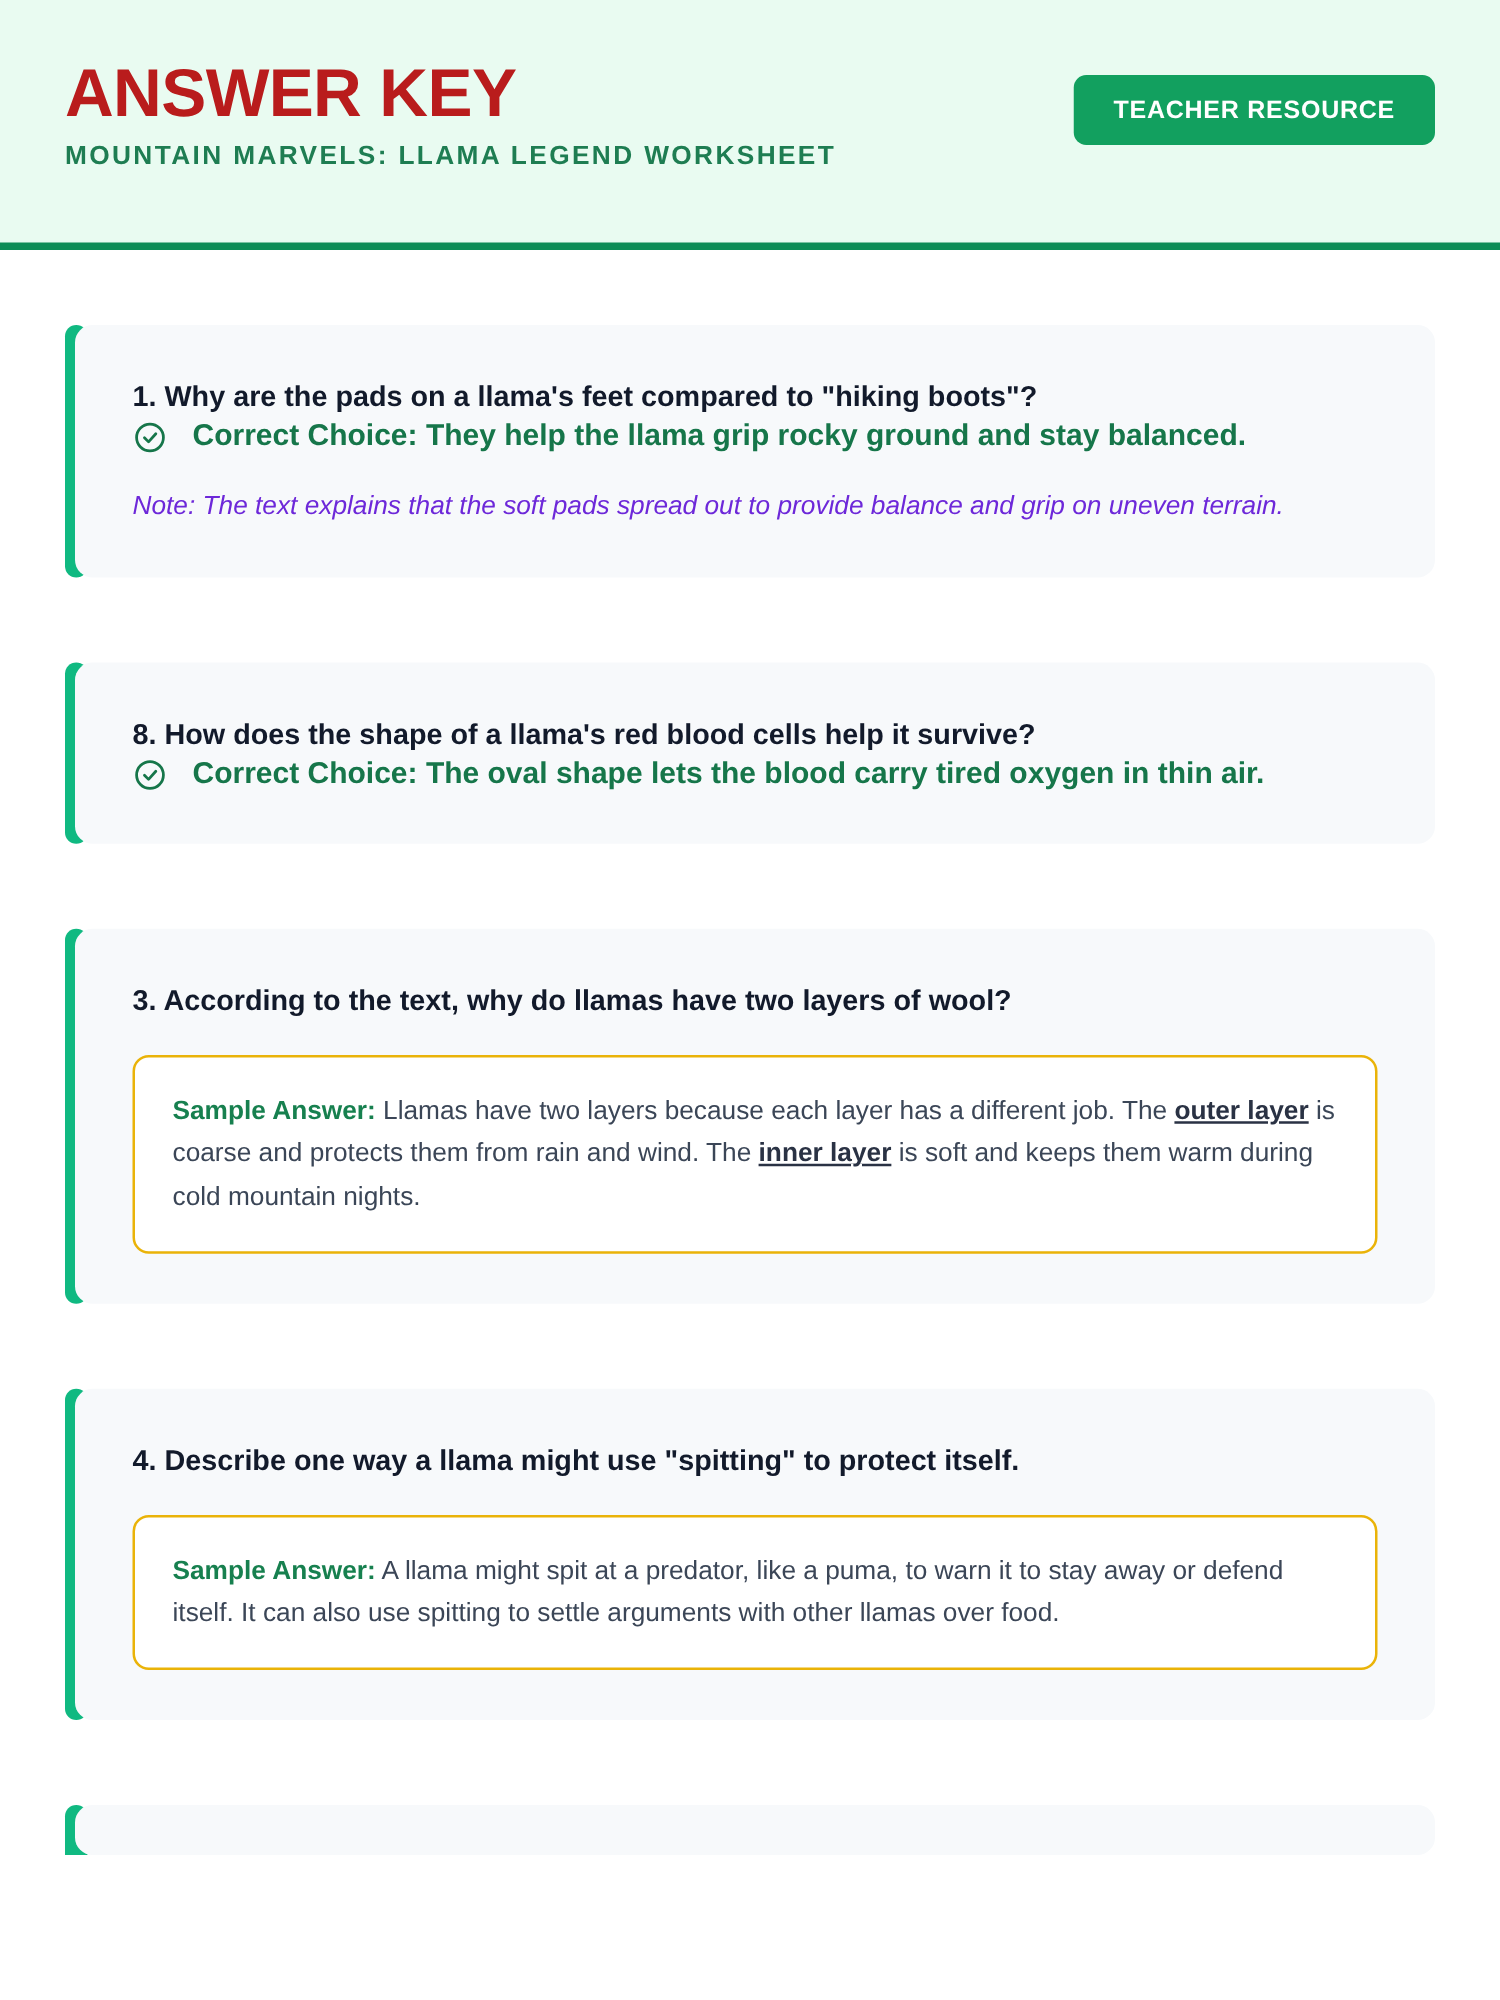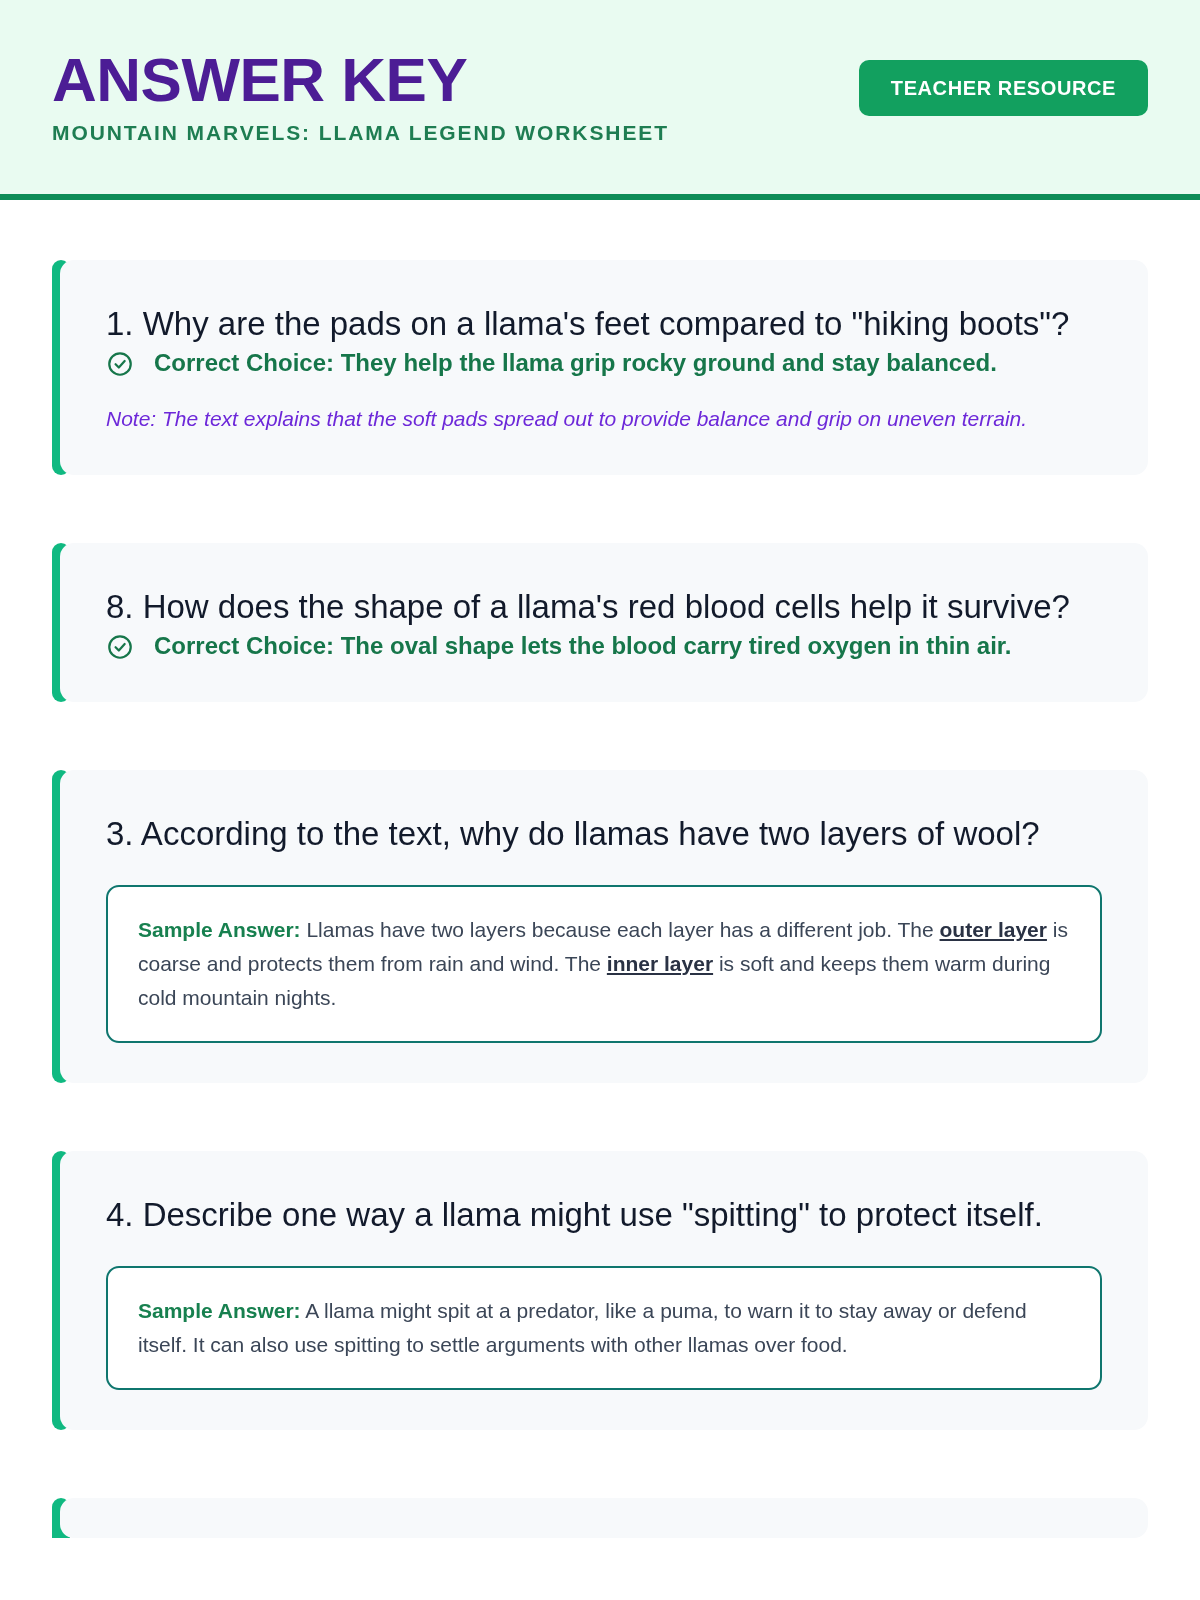"ANSWER KEY" .page-title { color: #4c1d95 -> #b91c1c; font-size: 62px -> 54px }
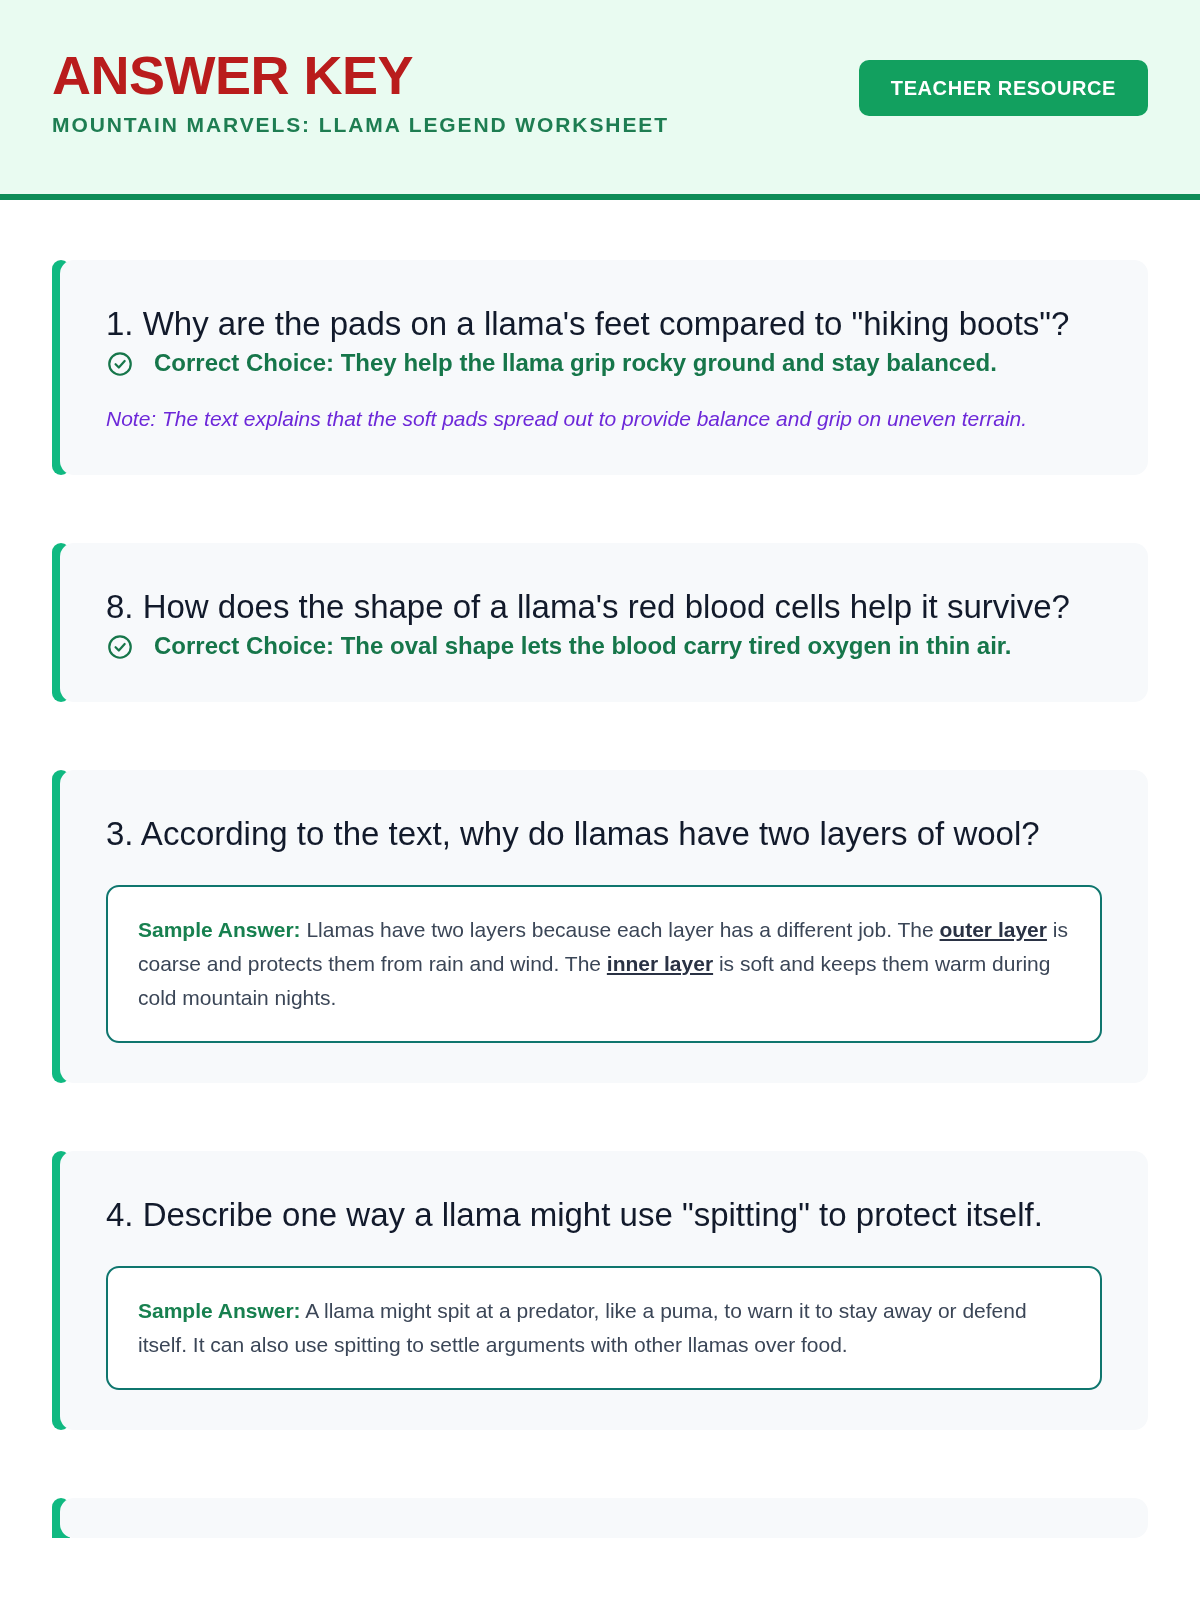"1. Why are the pads" .question-text { font-size: 33px -> 23px; font-weight: 400 -> 700 }
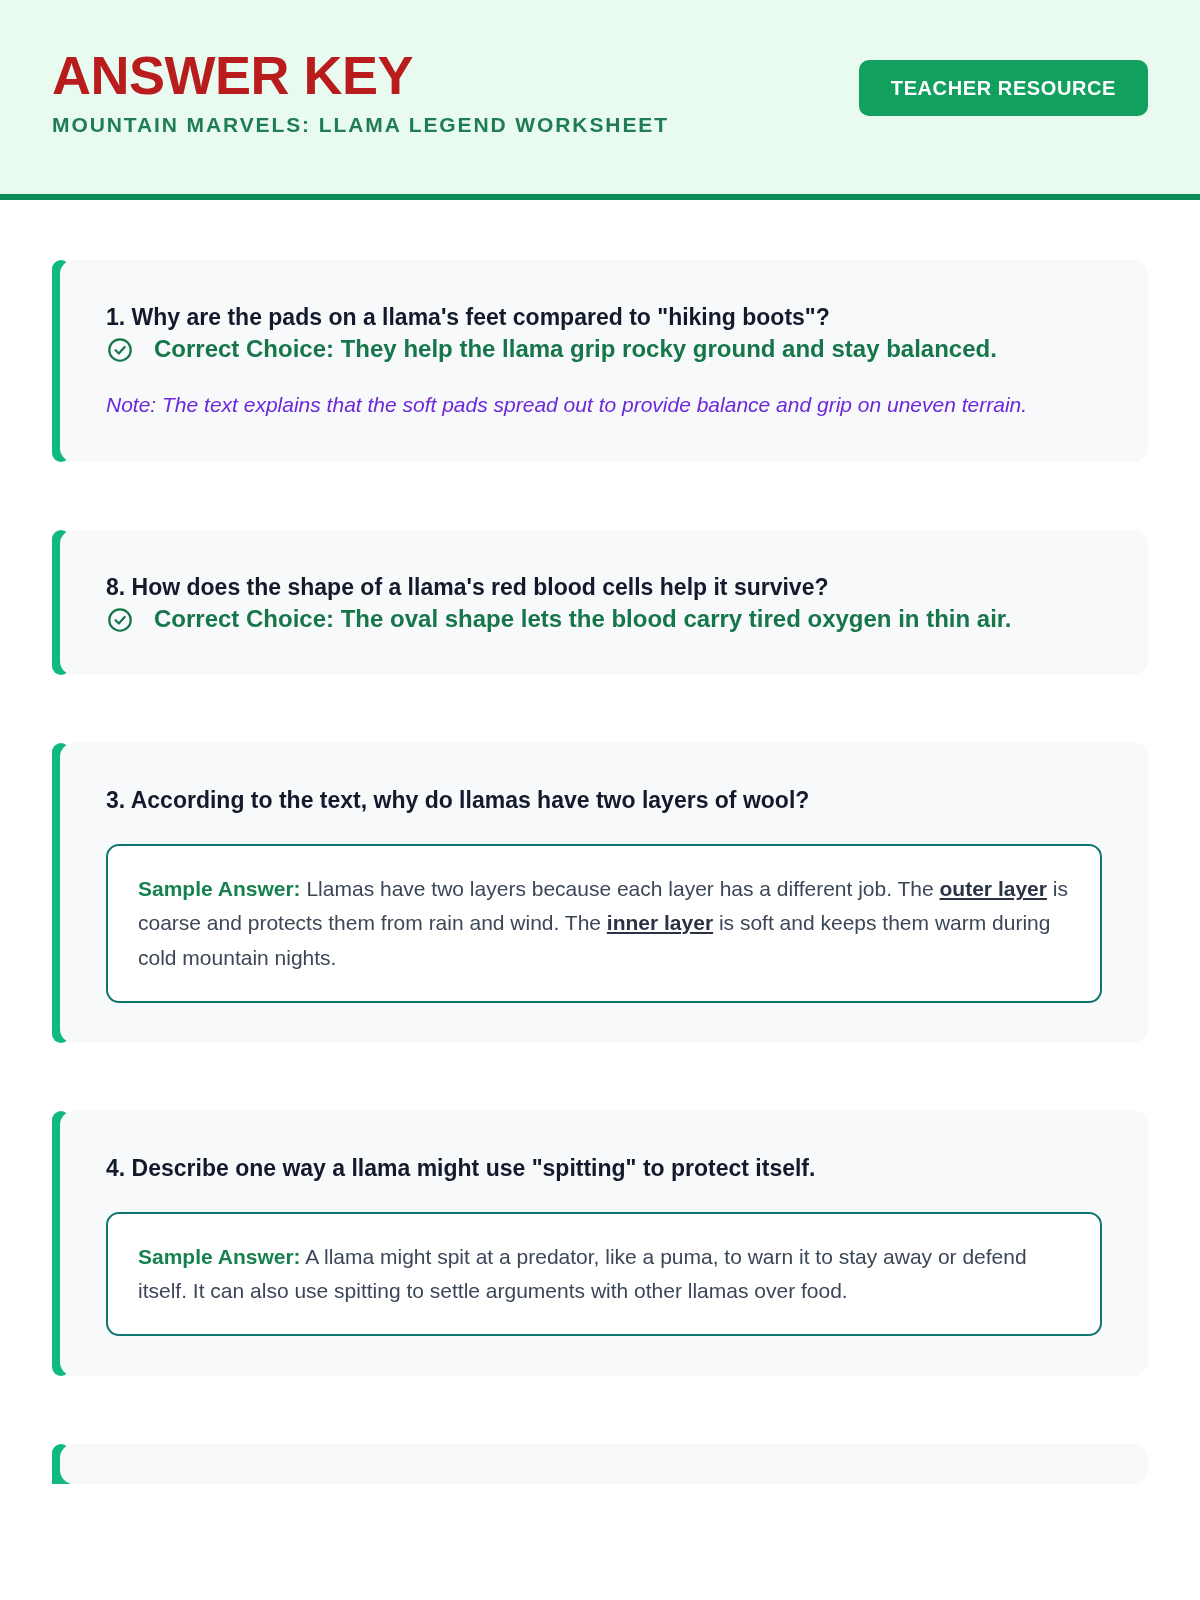"Sample Answer: Llamas have two" .answer-box { border: 2px solid #0f766e -> 2px solid #eab308 }
